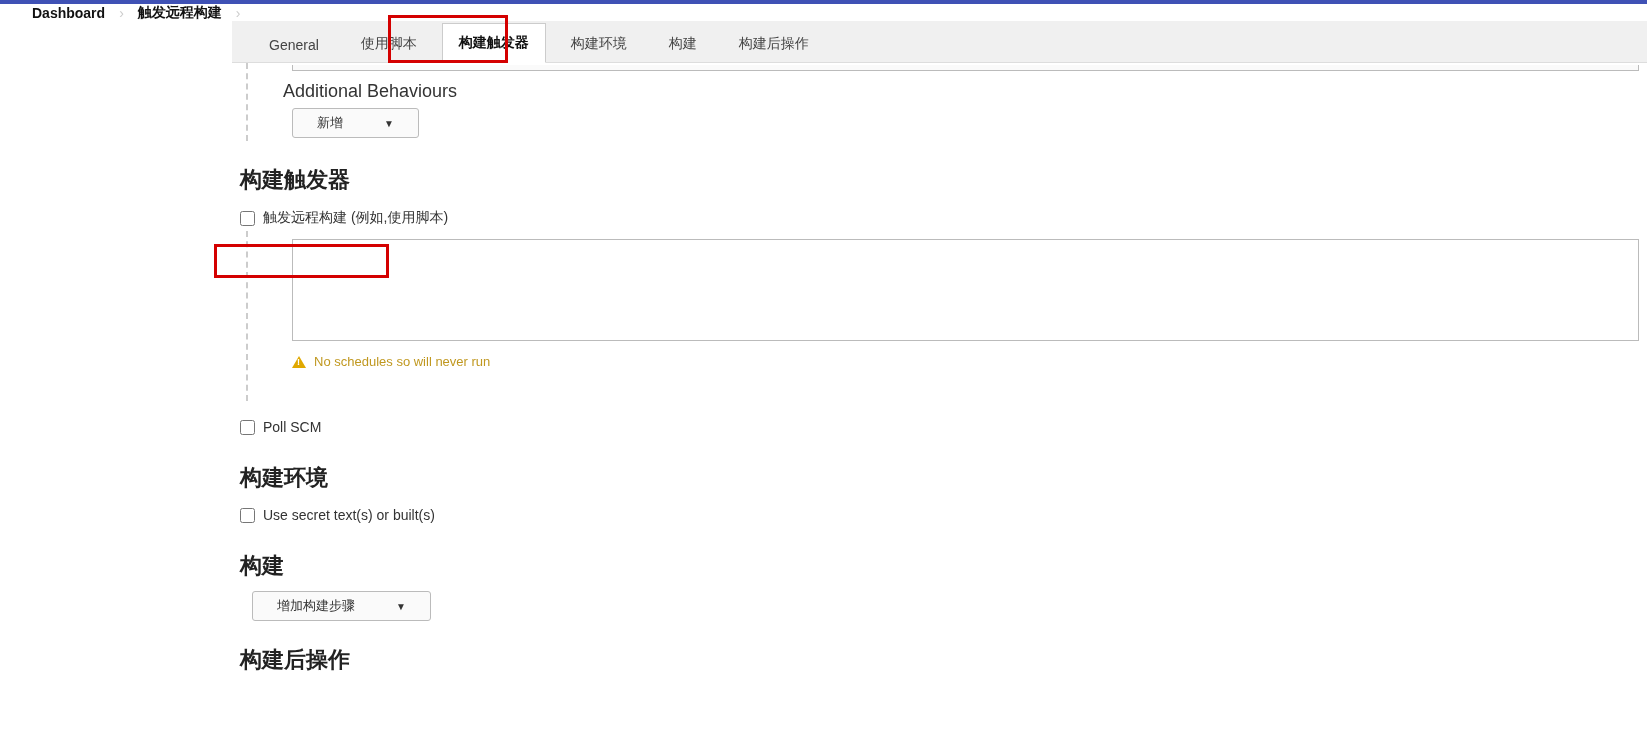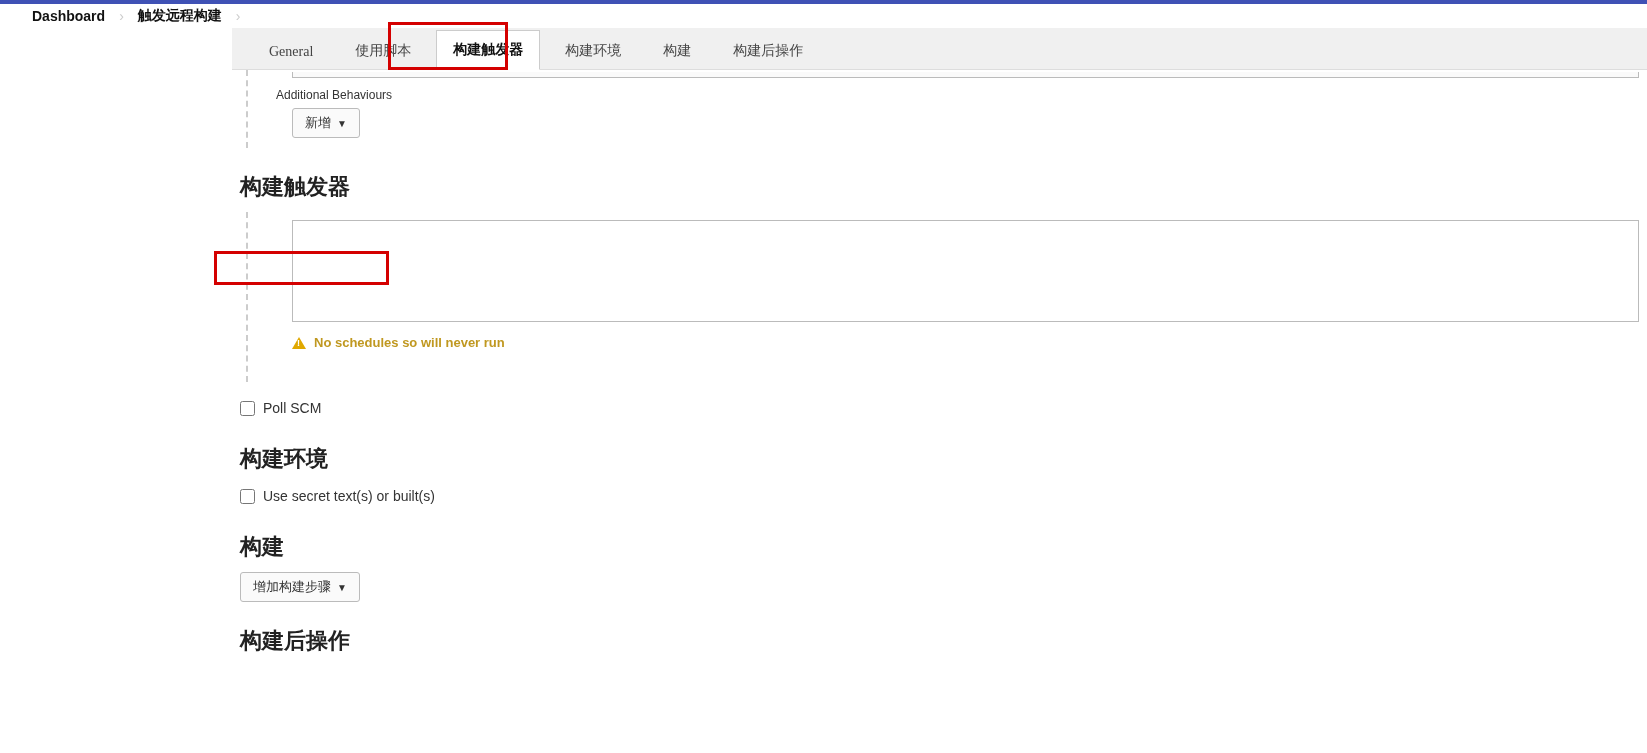"Dashboard" .breadcrumb { height: 24px -> 17px }
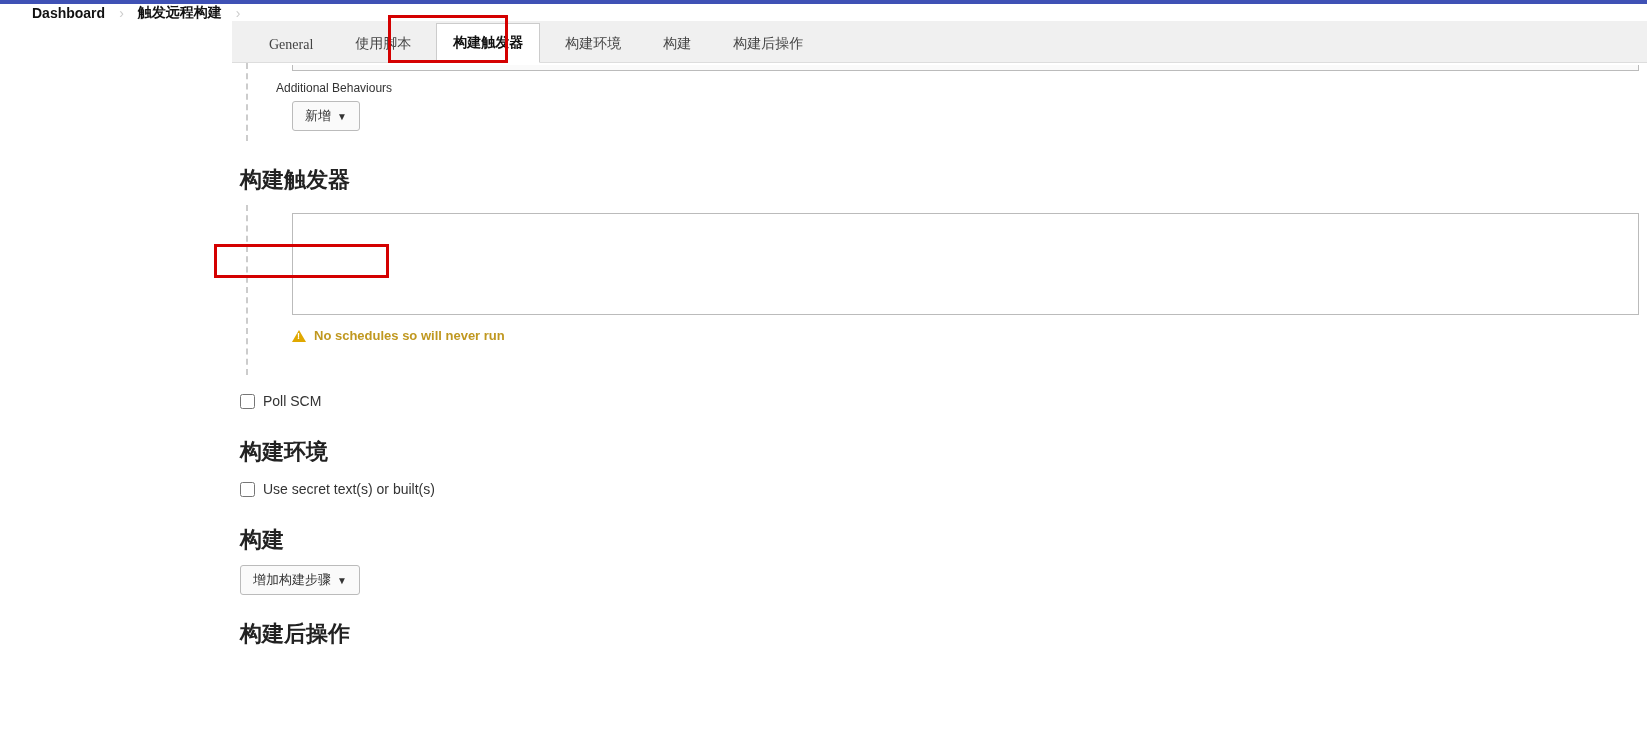"General" .tabs-row { font-family: Liberation Serif, serif -> none }
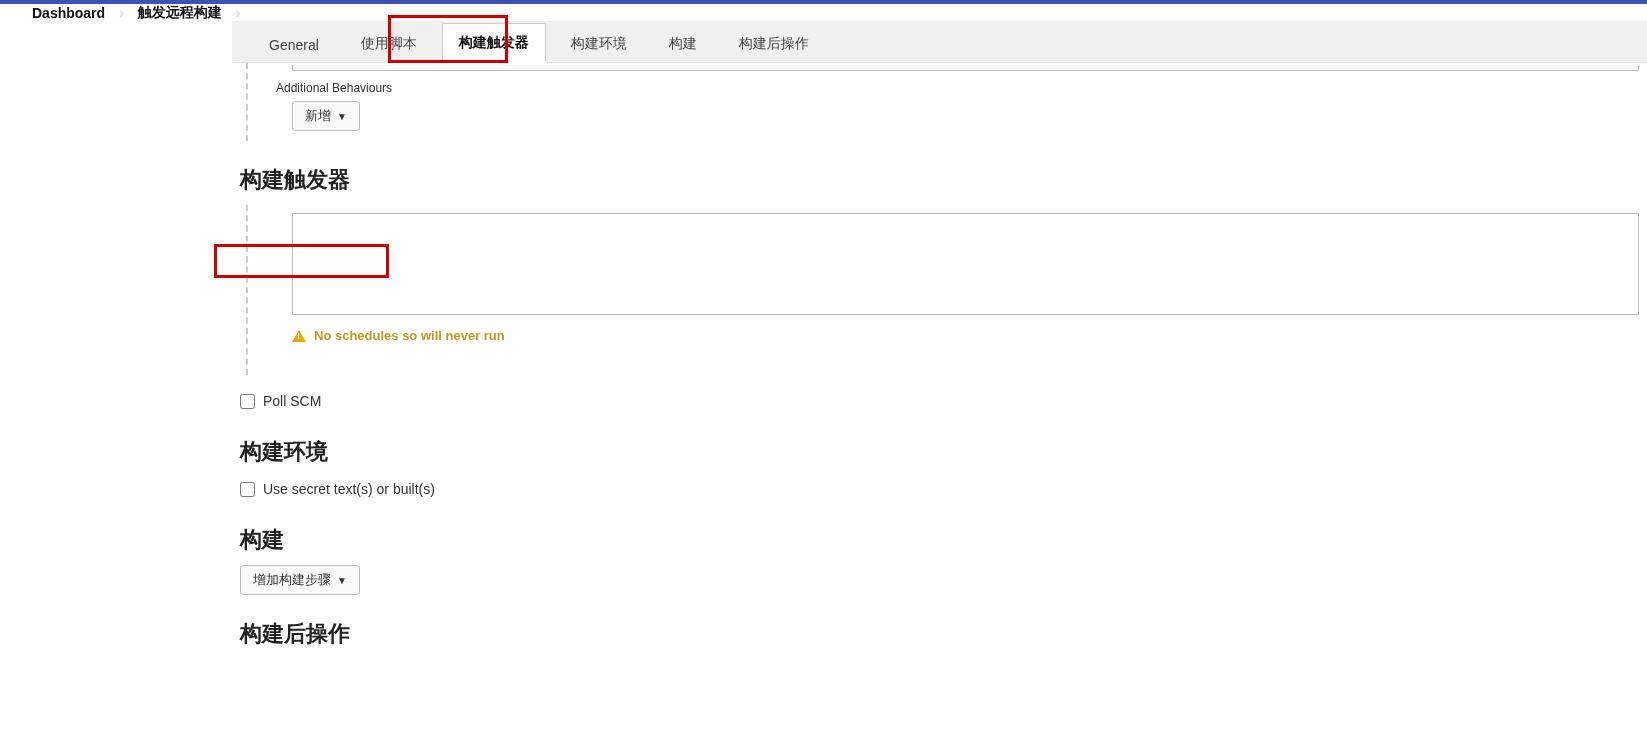"Additional Behaviours" .field-label-small { font-size: 12px -> 18px; margin-left: 8px -> 15px }
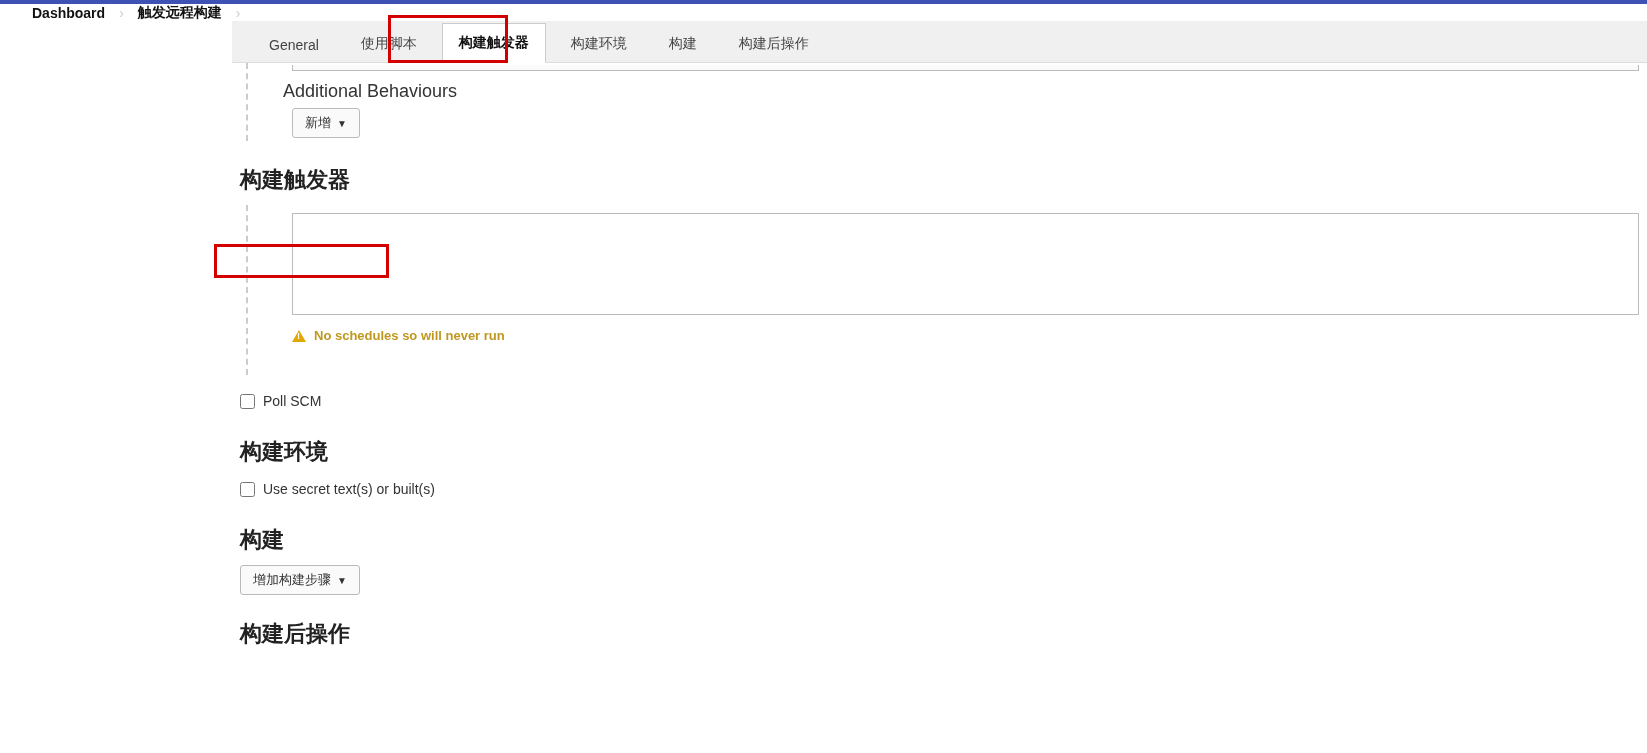"新增" .btn-outline { gap: none -> 35px; padding: 5px 12px -> 5px 24px }
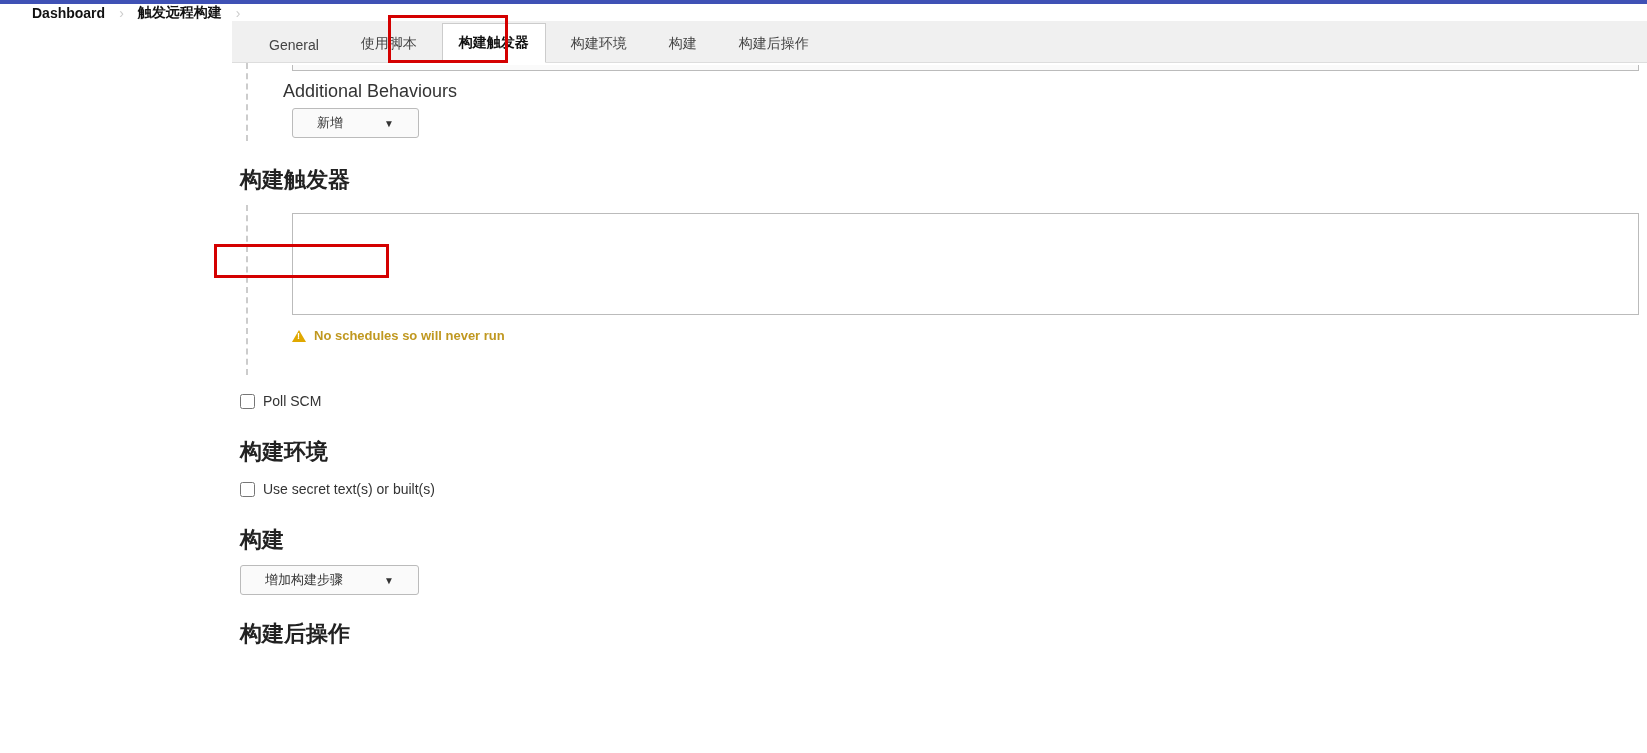"触发远程构建 (例如,使用脚本)" div.check-row { html: none -> <div> <input> <label>触发远程构建 (例如,使用脚本)</label> </div> }
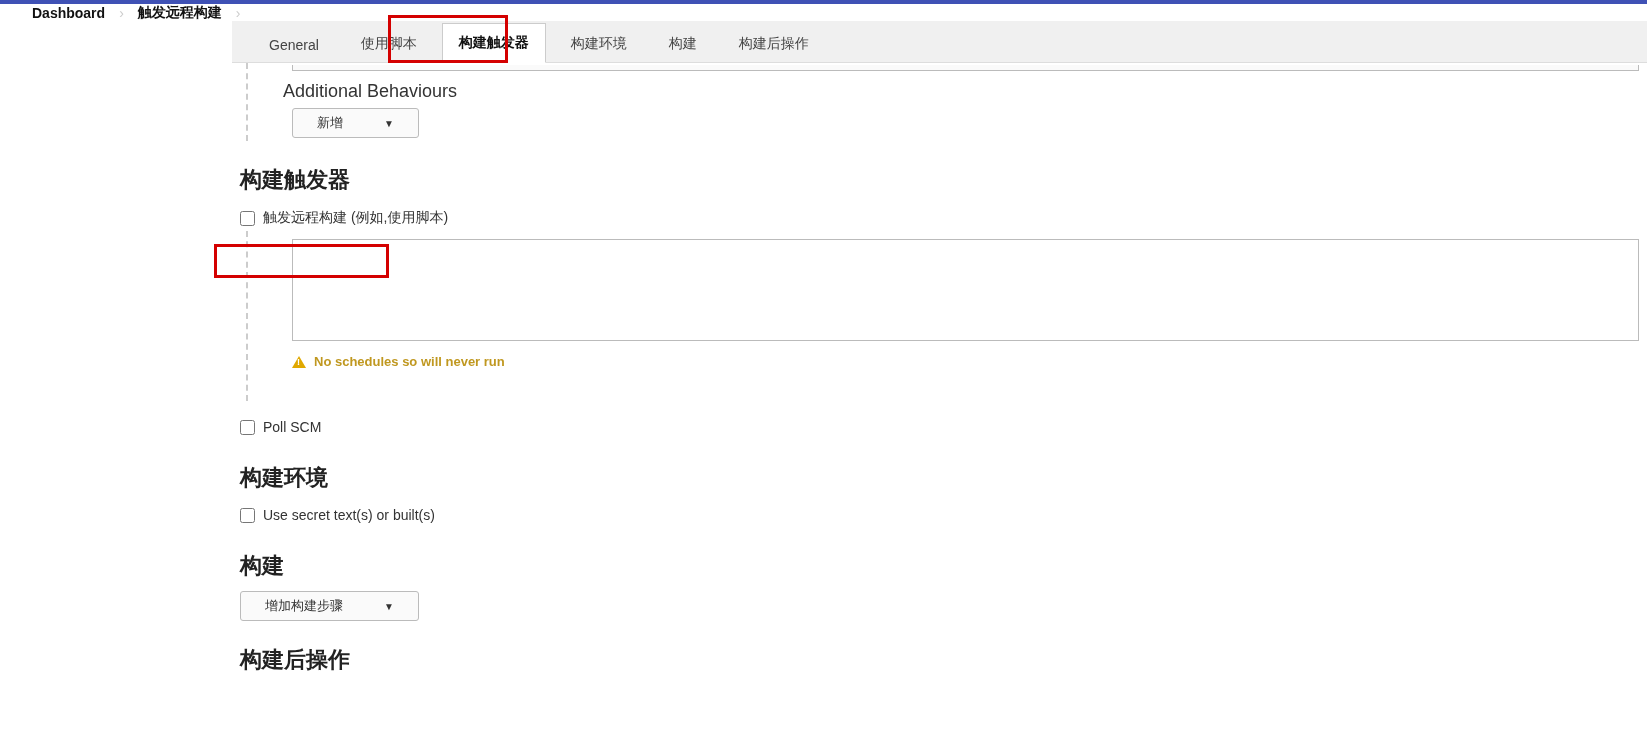"No schedules so will never" .warning-line { font-weight: 700 -> 400 }
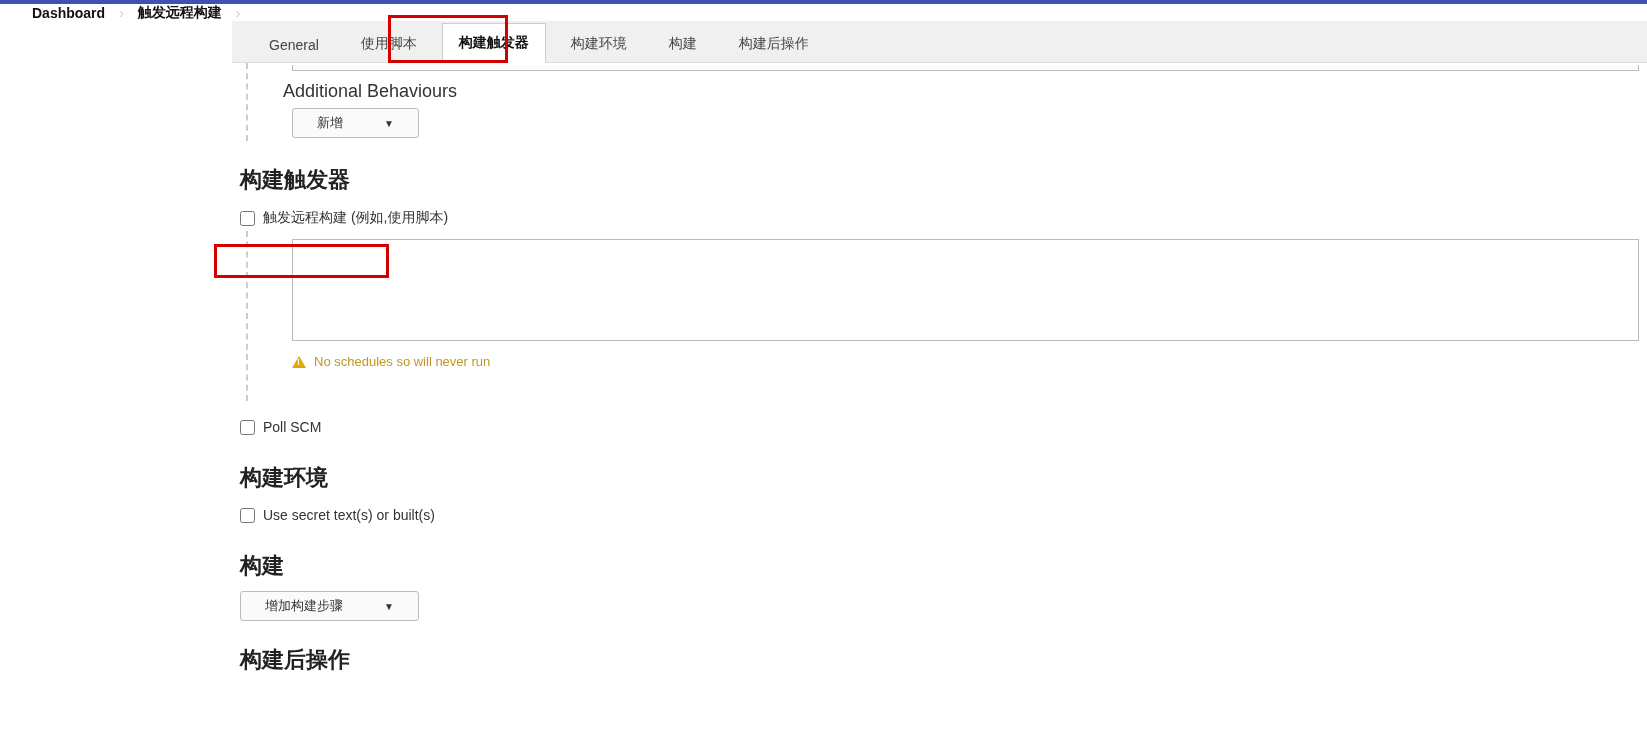"增加构建步骤" button.btn-outline { margin-left: 0 -> 12px }
